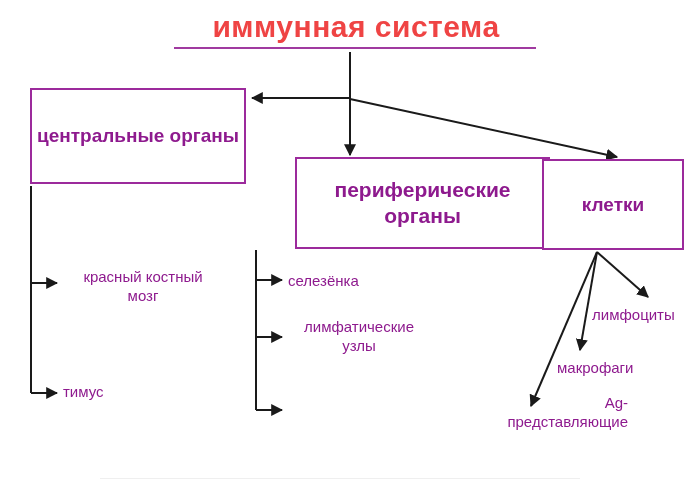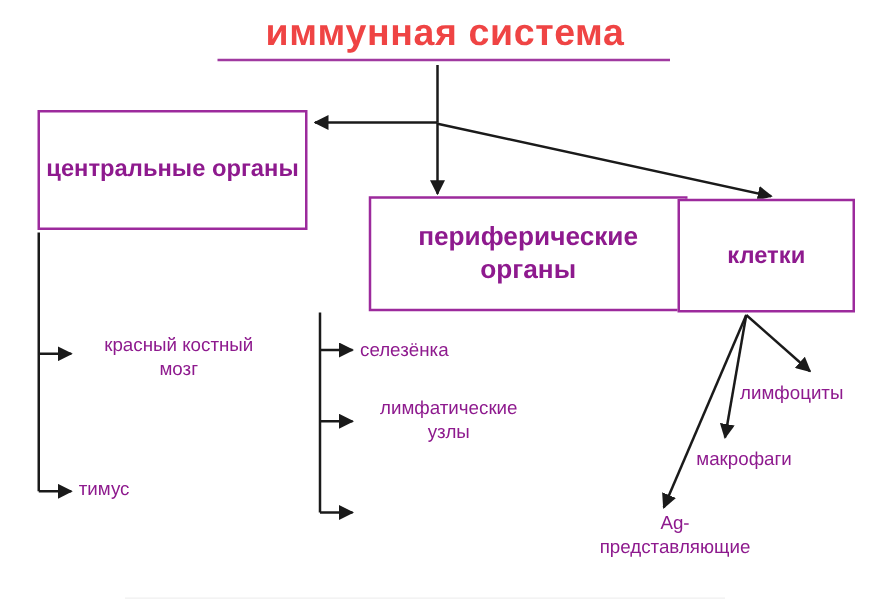"Ag-" #leaf-apc { text-align: center -> right; top: 410px -> 394px }
